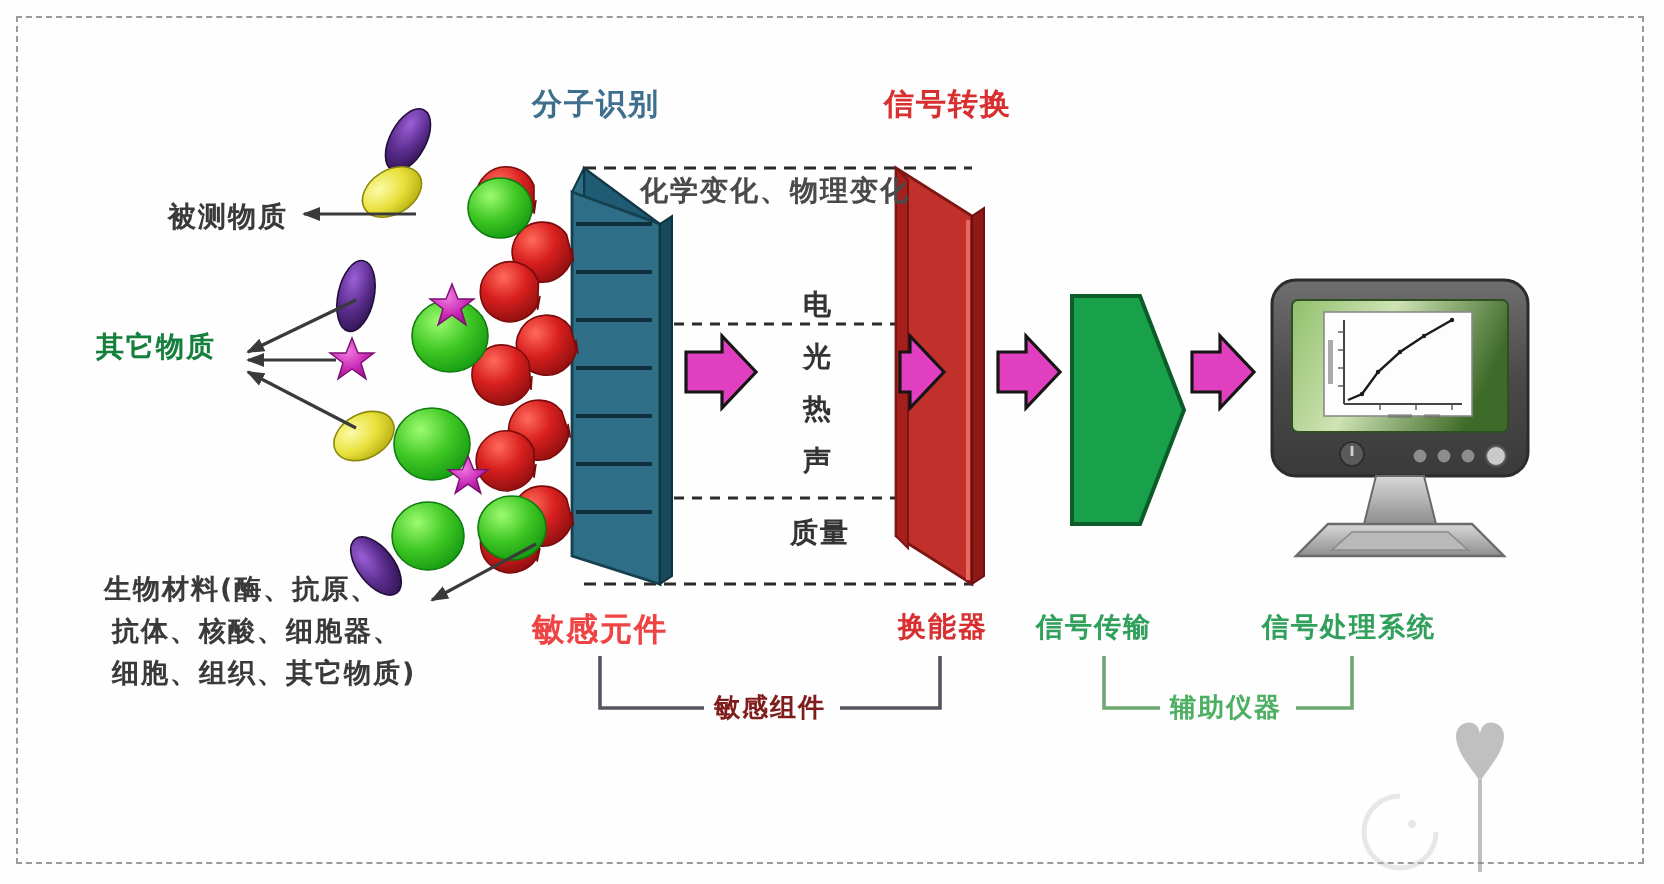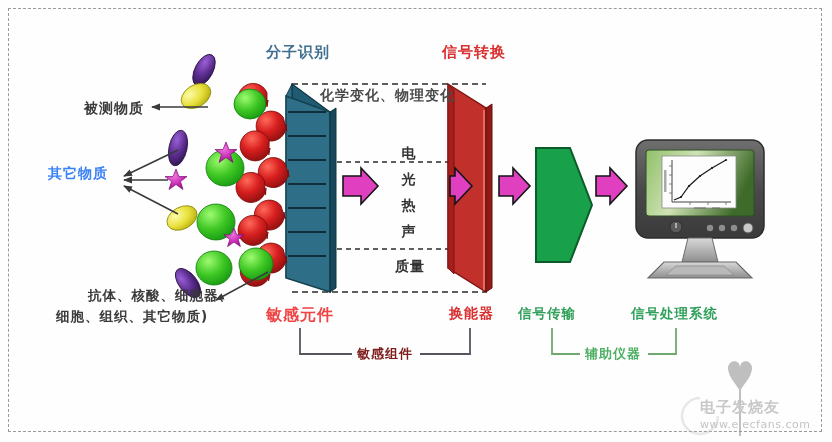"其它物质" #label-other-substances { color: #3b82f6 -> #15803d }
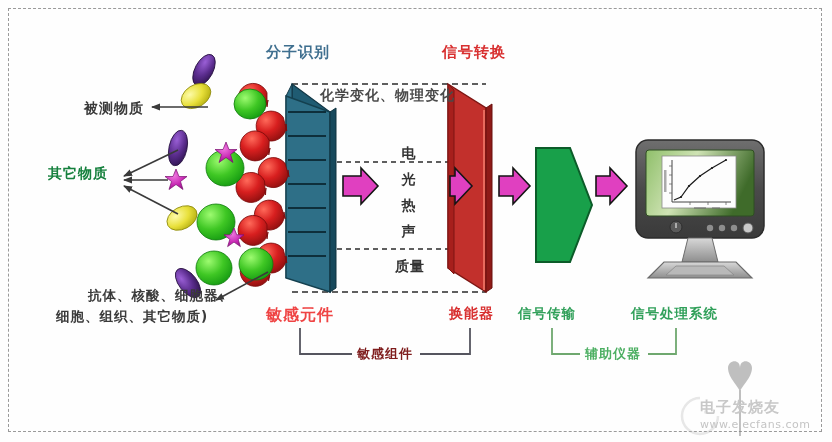"生物材料(酶、抗原、" div { html: none -> <div>生物材料(酶、抗原、</div> }
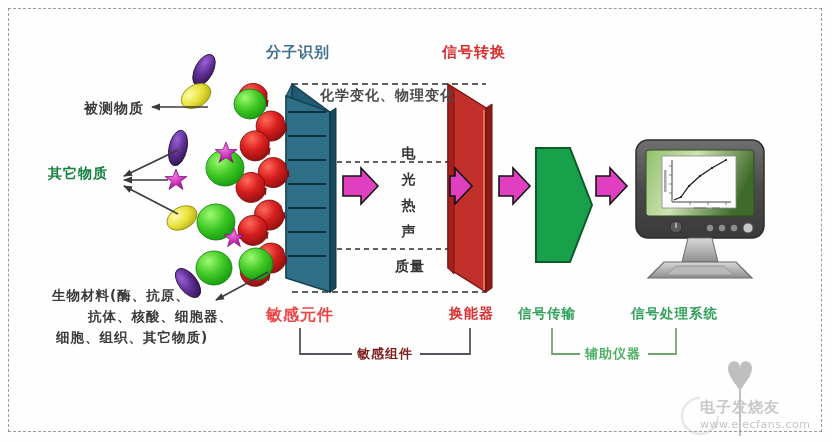"抗体、核酸、细胞器、" #bio-line-2 { margin-left: 32px -> none }
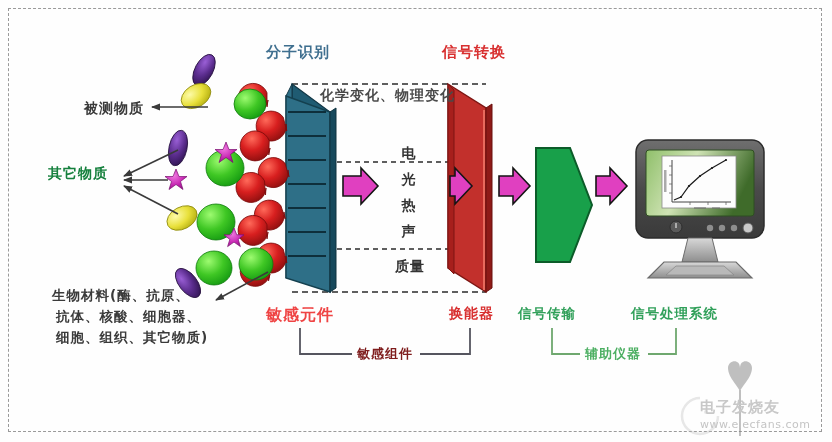"电子发烧友" div { html: <div> <div>电子发烧友</div> <div>www.elecfans.com</div> </div> -> none }
